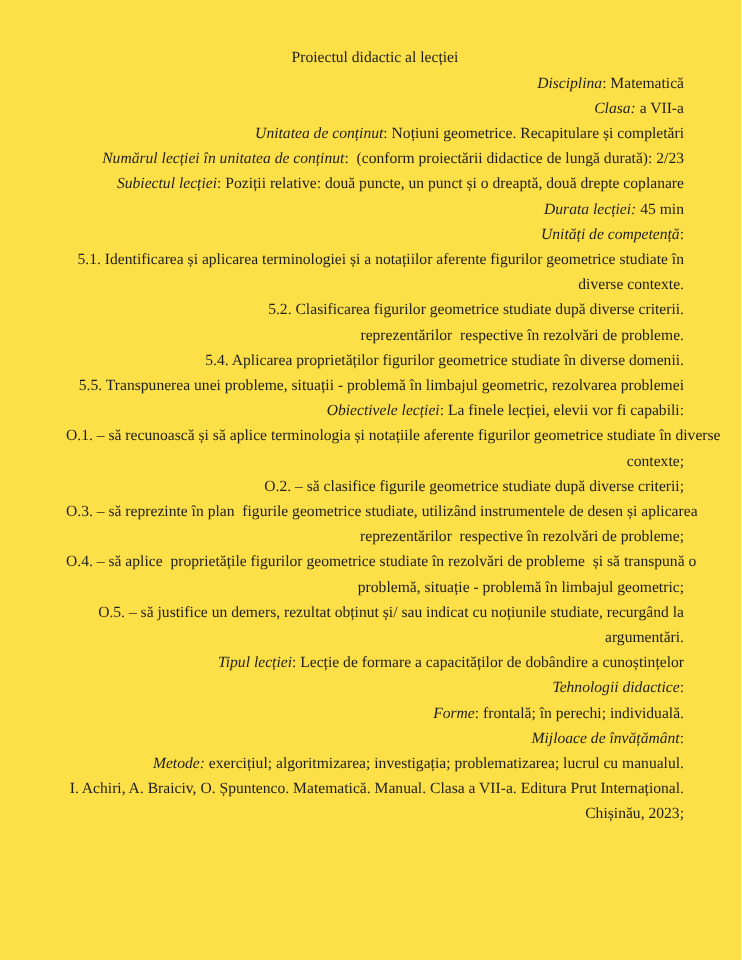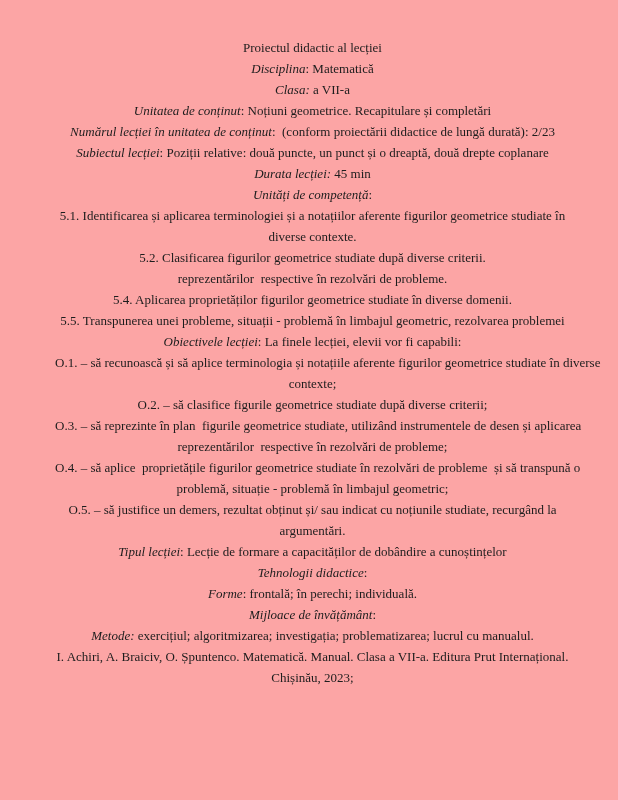"Proiectul didactic al lecției" .page { background: #fca5a5 -> #fde047 }
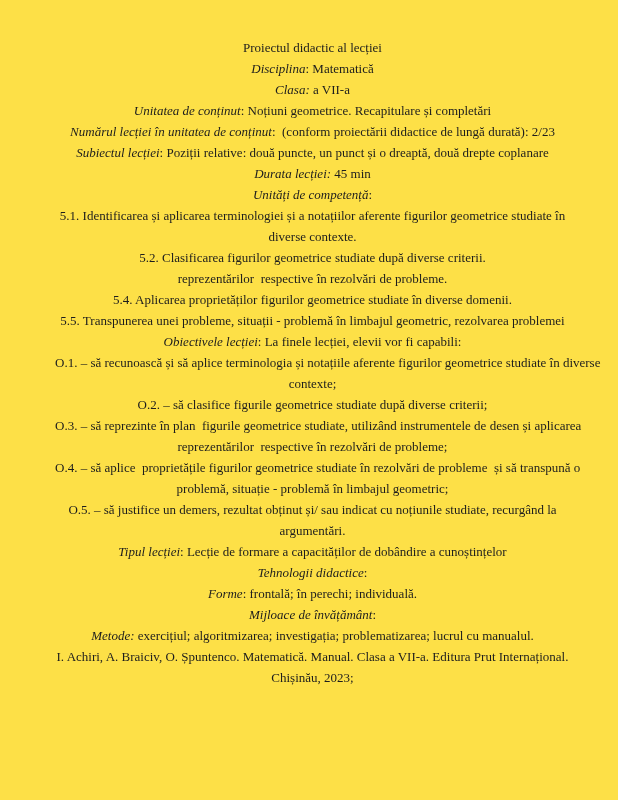"Disciplina: Matematică" .line { text-align: center -> right }
